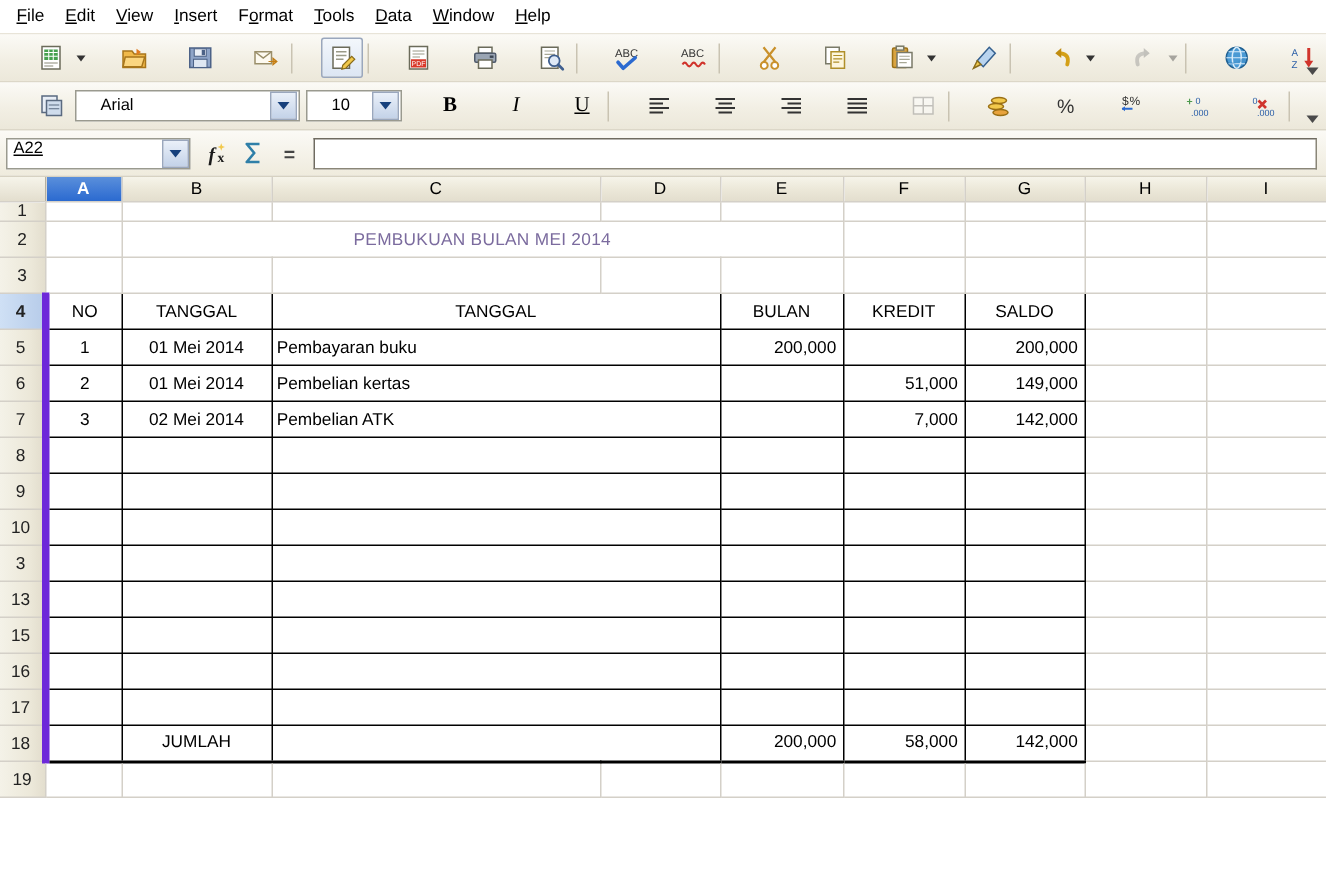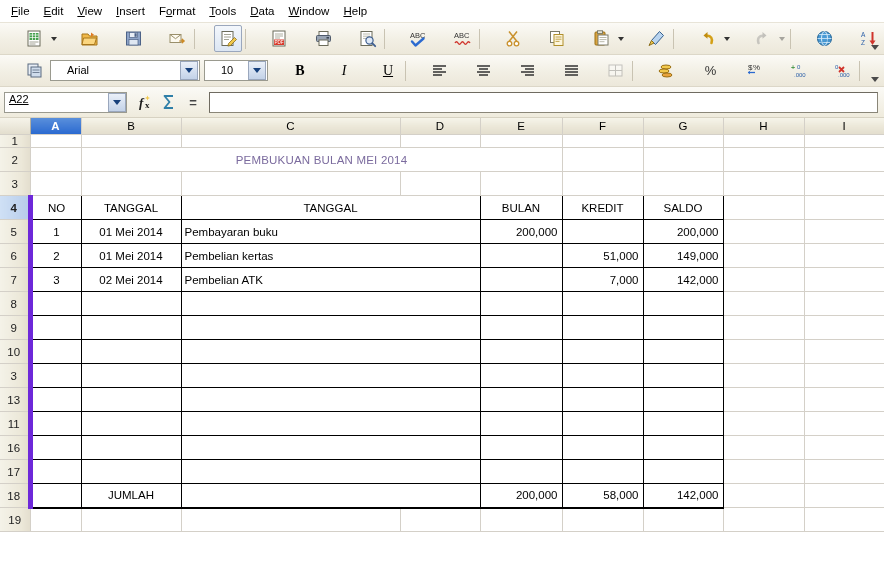"11" td.rowhead { text: 11 -> 15 }
